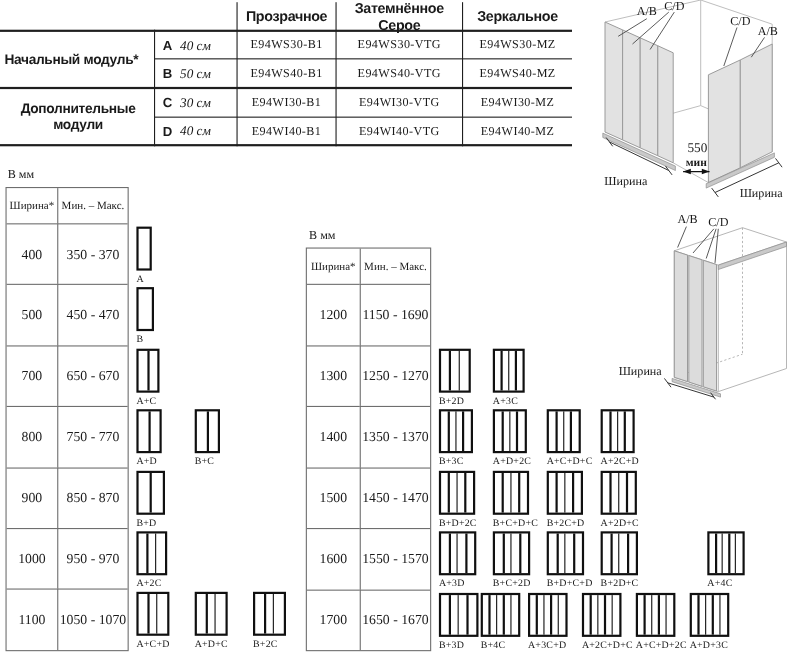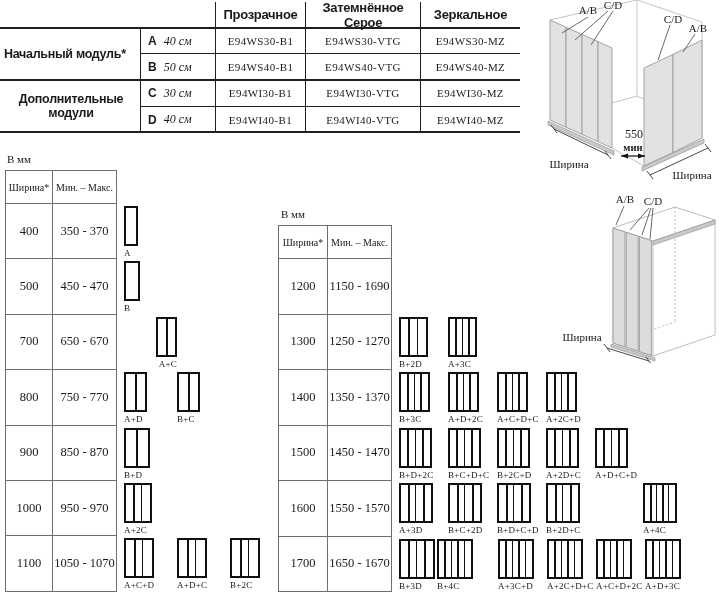"A+C" div.slot { align-items: flex-end -> none }
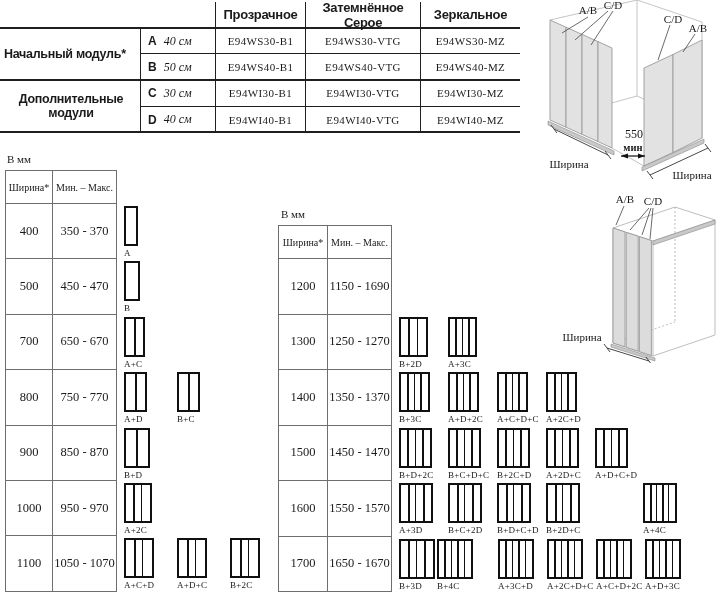"A+D+C+D" div.slot { html: <div> <div> <div></div> <div></div> <div></div> </div> <div>A+D+C+D</div> </div> -> none }
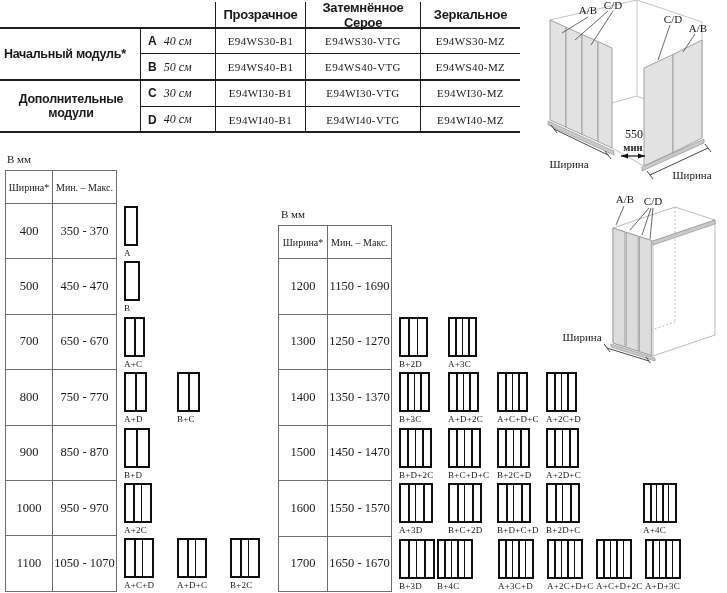"B+4C" div.slot { width: 61px -> 43px }
